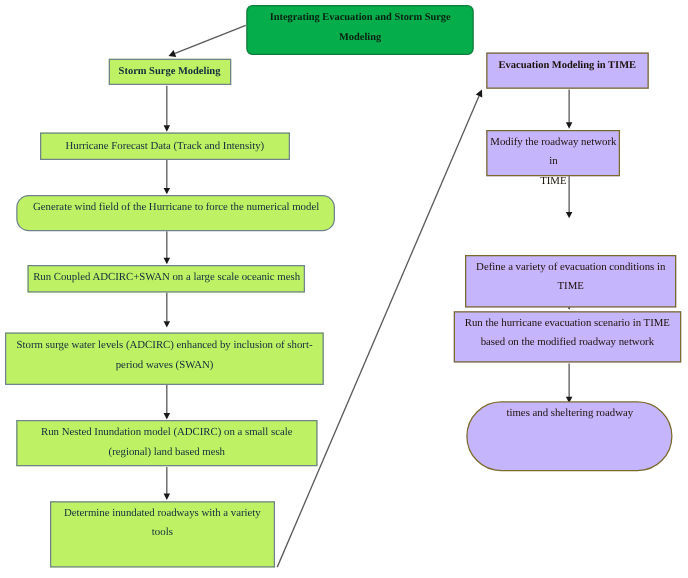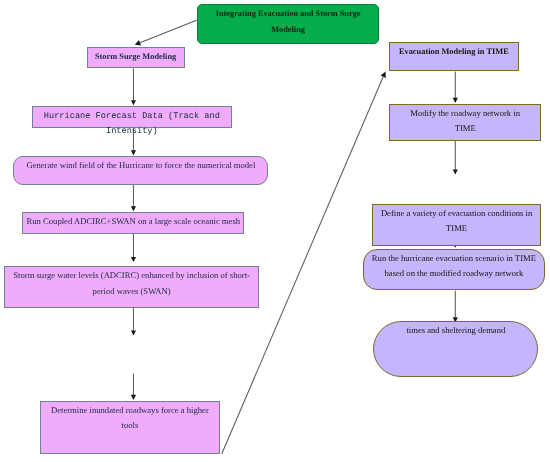"Storm Surge Modeling" .blue { background: #f0abfc -> #bef264 }
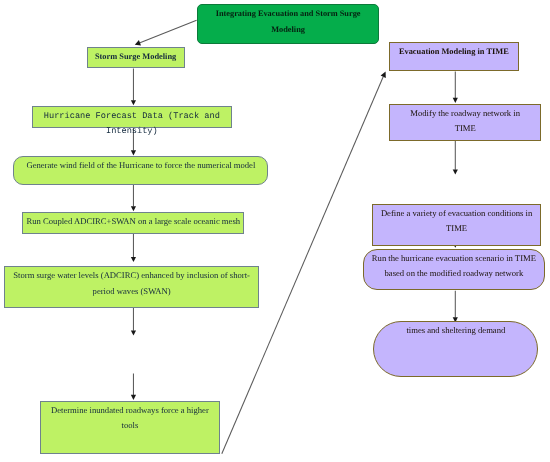"Hurricane Forecast Data (Track and" div.node { font-family: Liberation Mono, monospace -> none }
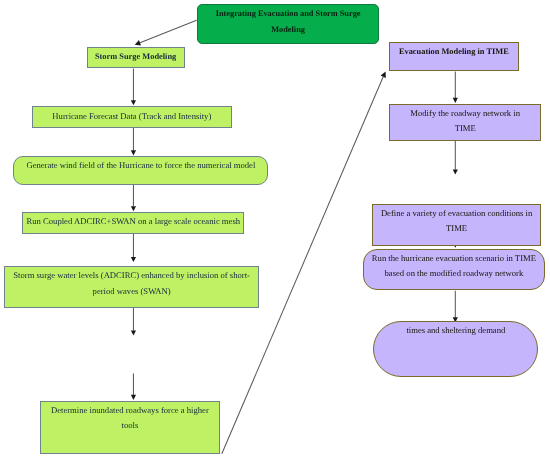"Modify the roadway network in" div.node { width: 152px -> 107px }
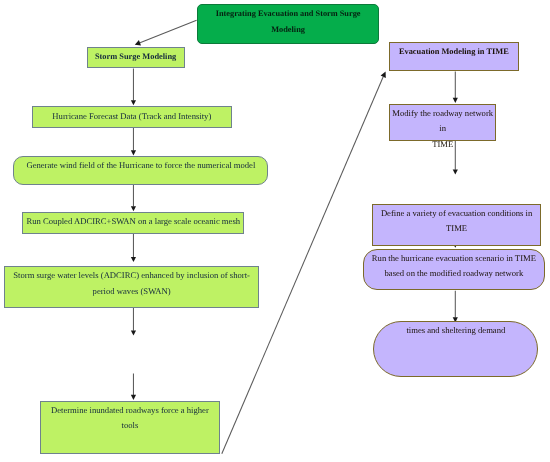"Run the hurricane evacuation scenario" div.node { border-radius: 14px -> none }
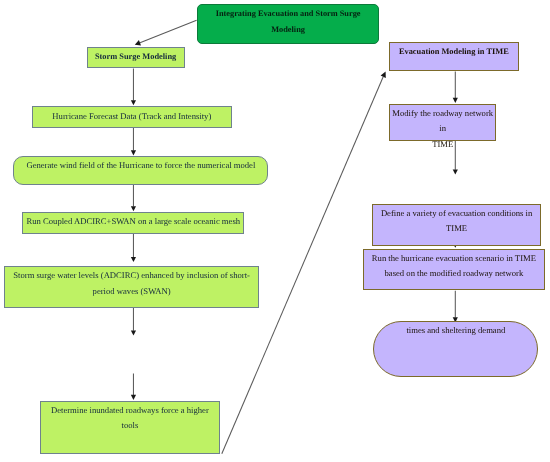"times and sheltering demand" div.ln { text: demand -> roadway }
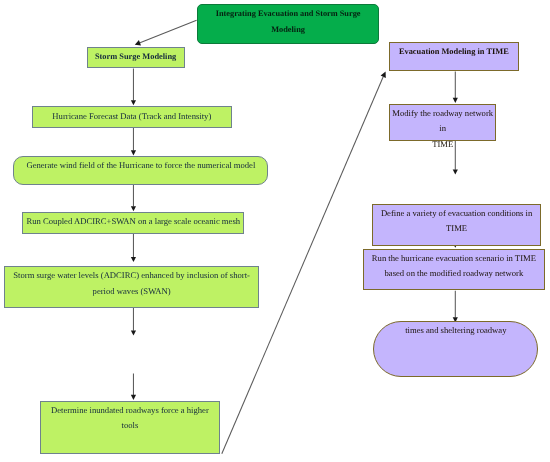"Run Nested Inundation model (ADCIRC)" div.node { html: none -> <div> <span> <div>Run Nested Inundation model (ADCIRC) on a small scale</div> <div>(regional) land based mesh</div> </span> </div> }
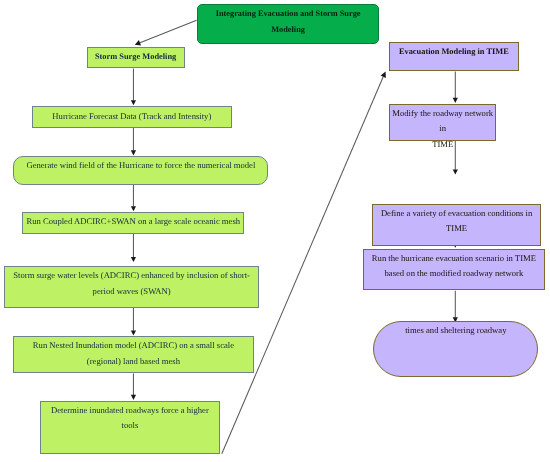"Determine inundated roadways force a" div.ln { text: force a higher -> with a variety }
